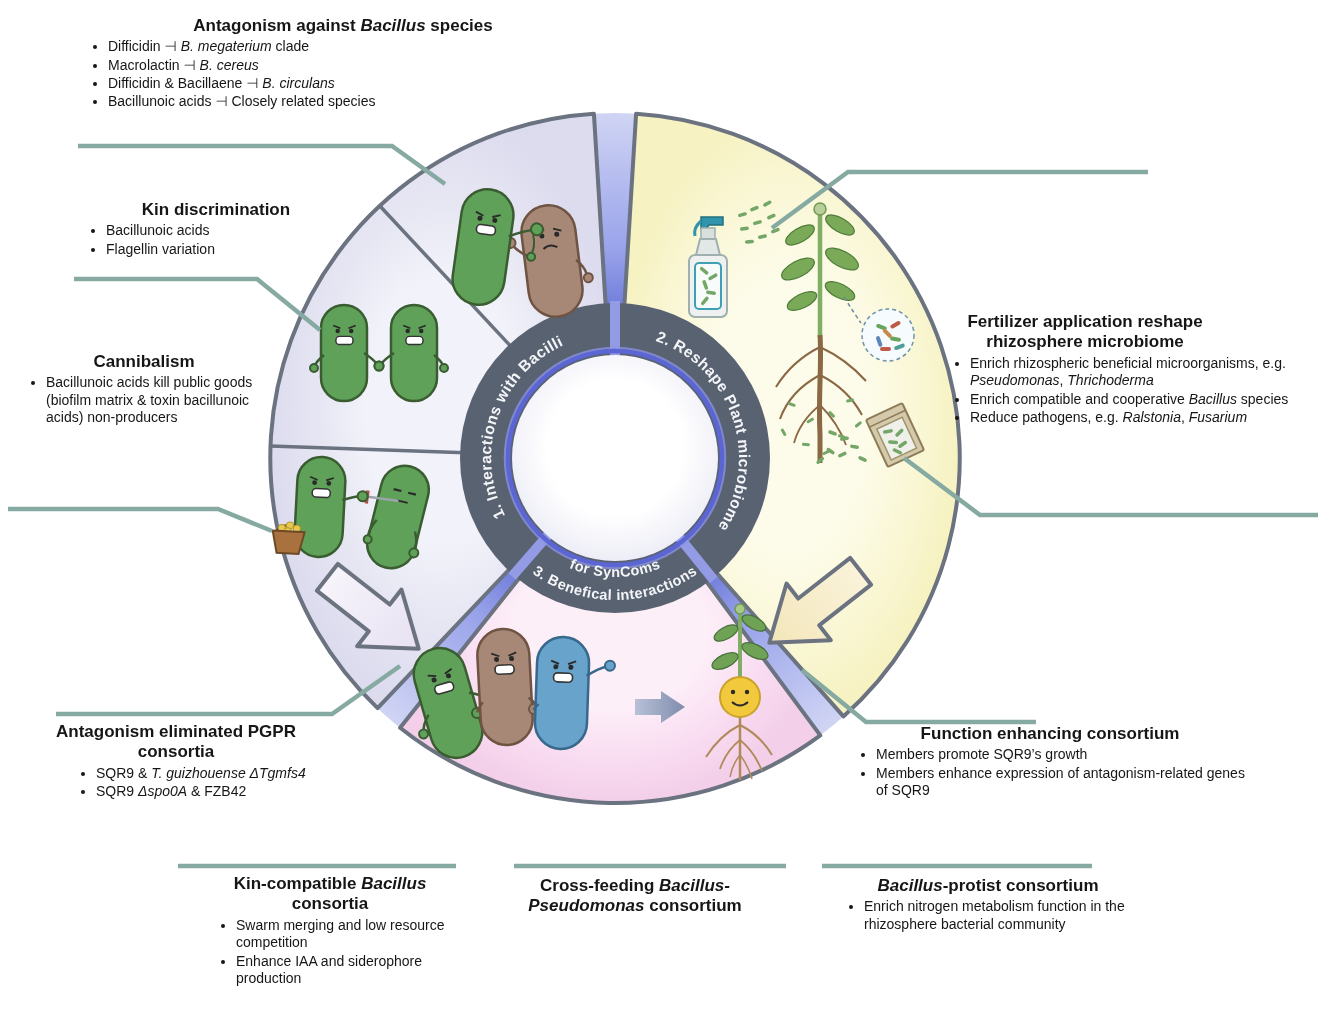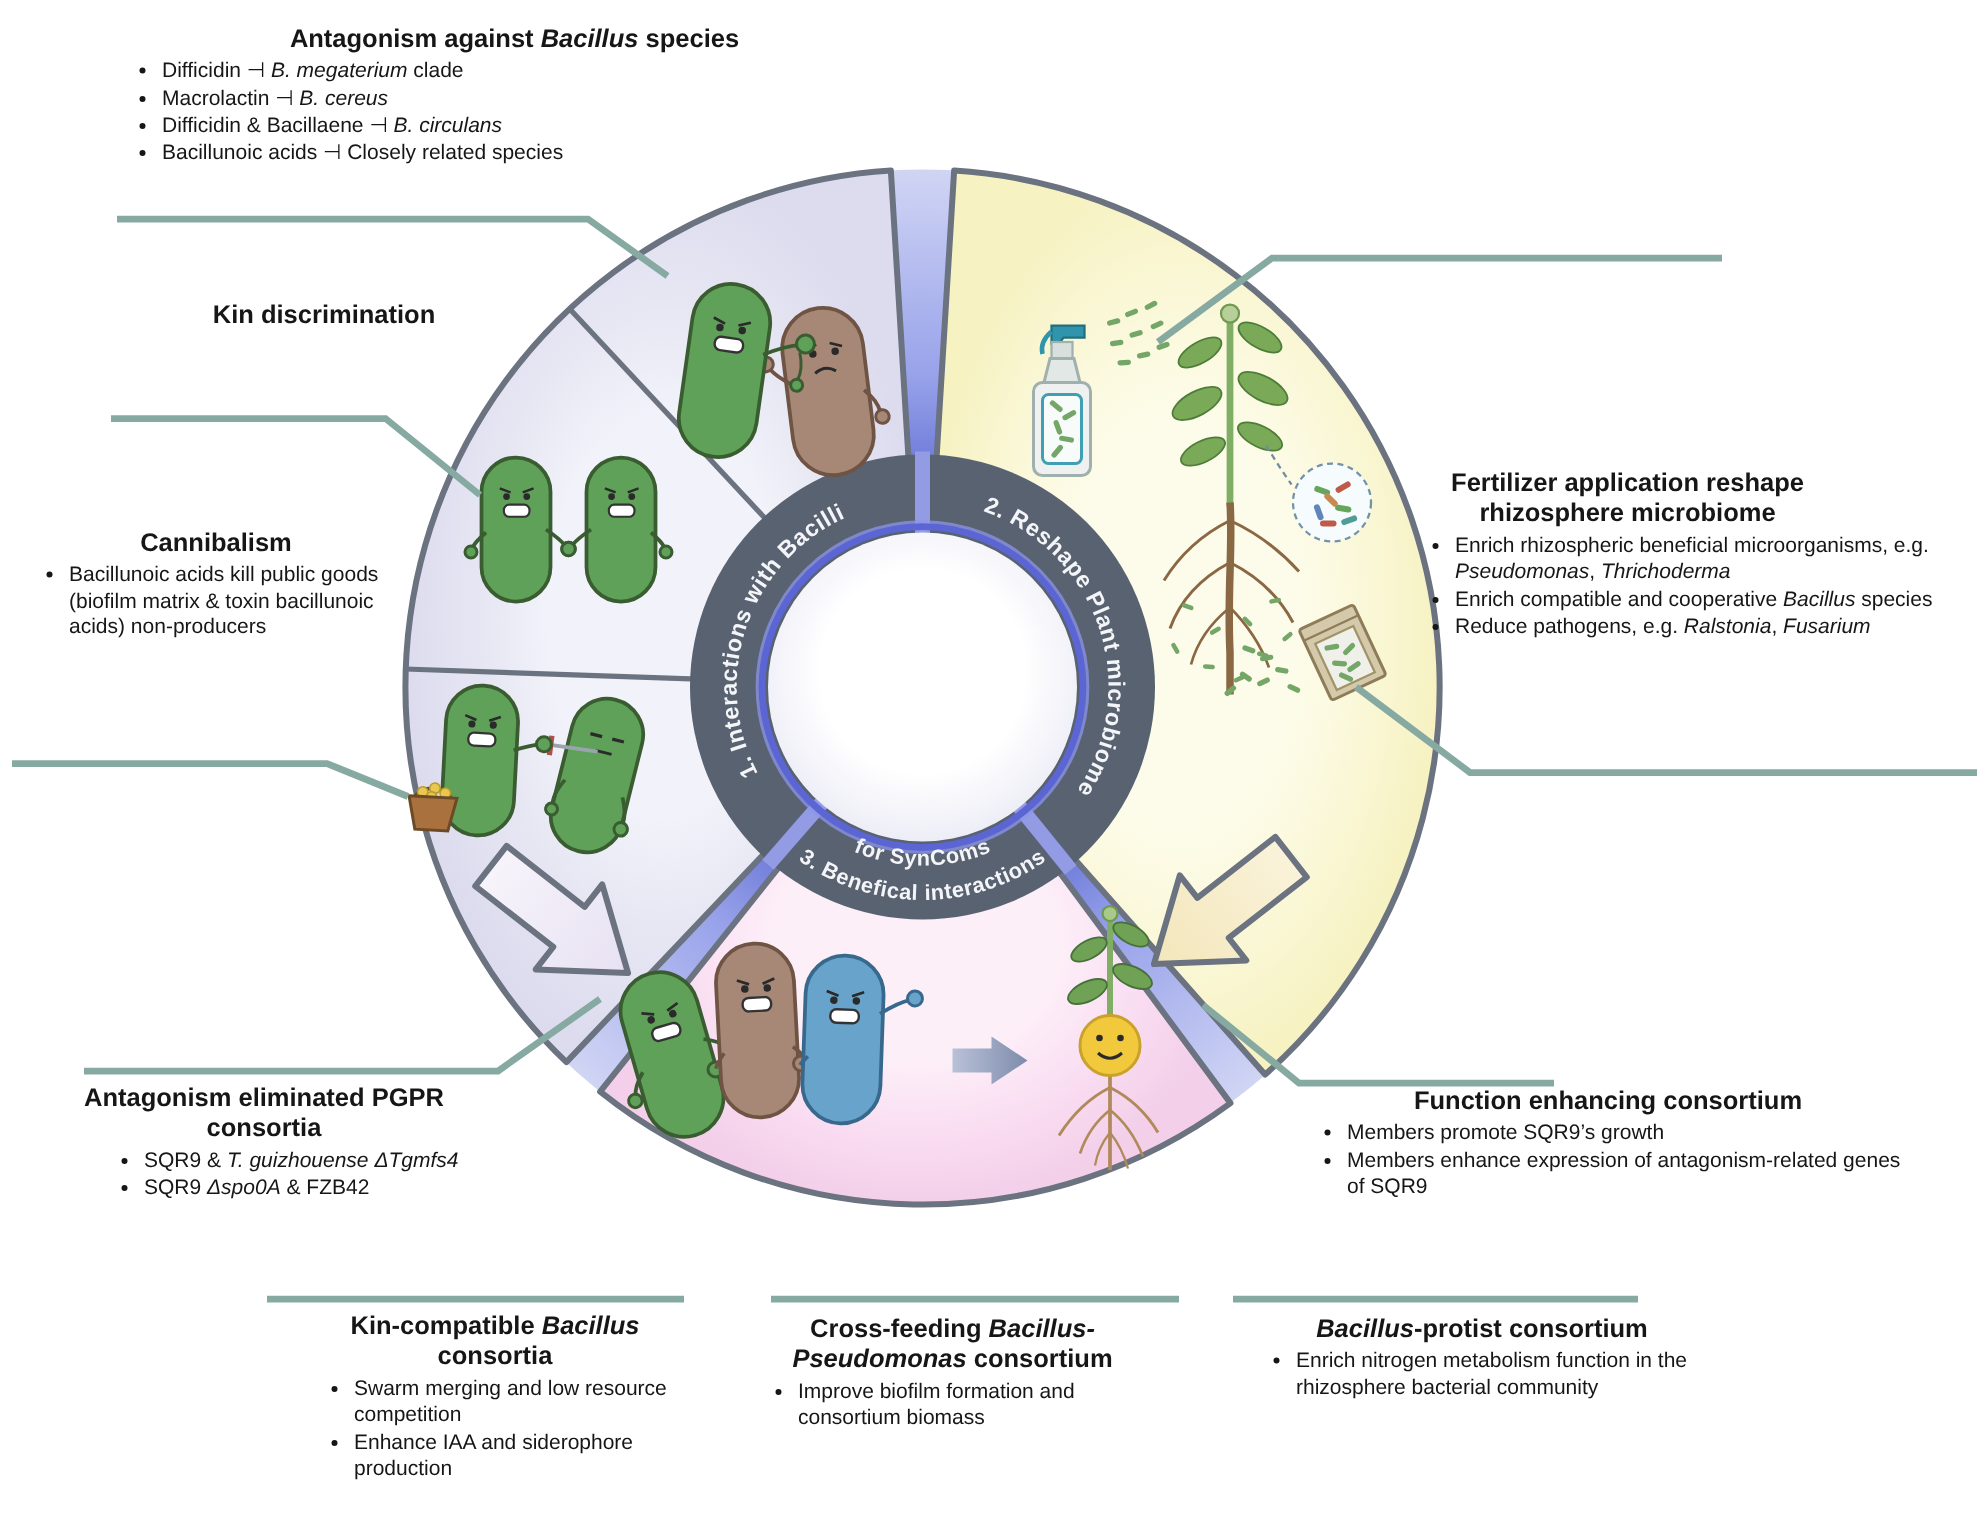"Bacillunoic acids" ul { html: none -> <ul> <li><span>Bacillunoic acids</span></li> <li><span>Flagellin variation</span></li> </ul> }
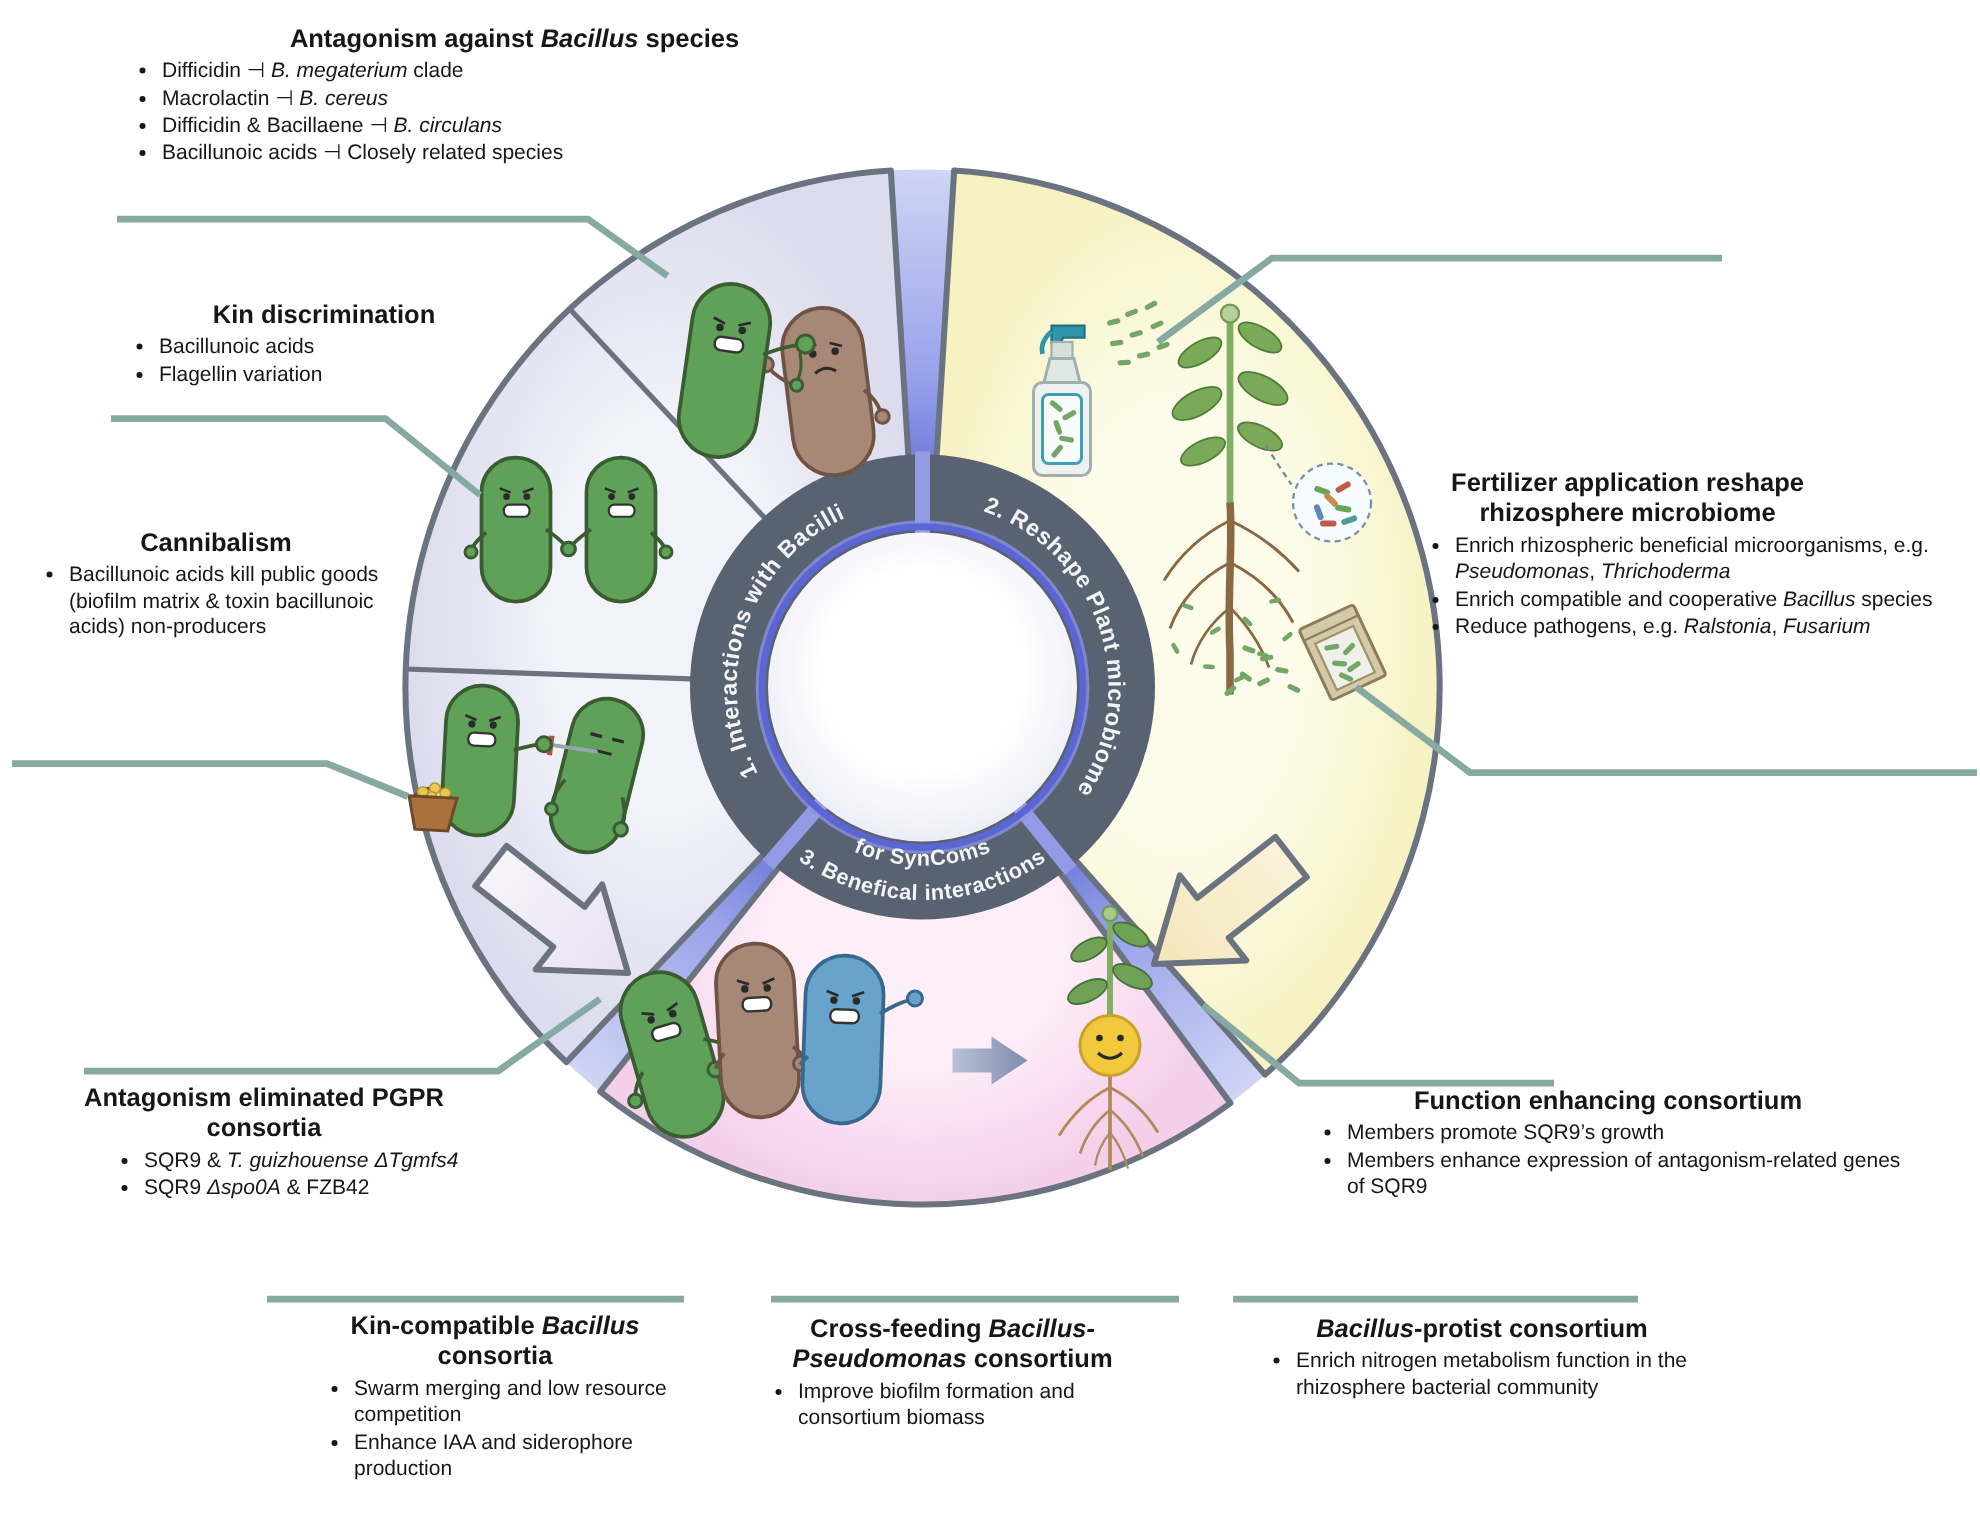"Function enhancing consortium" div.block { left: 872px -> 850px }
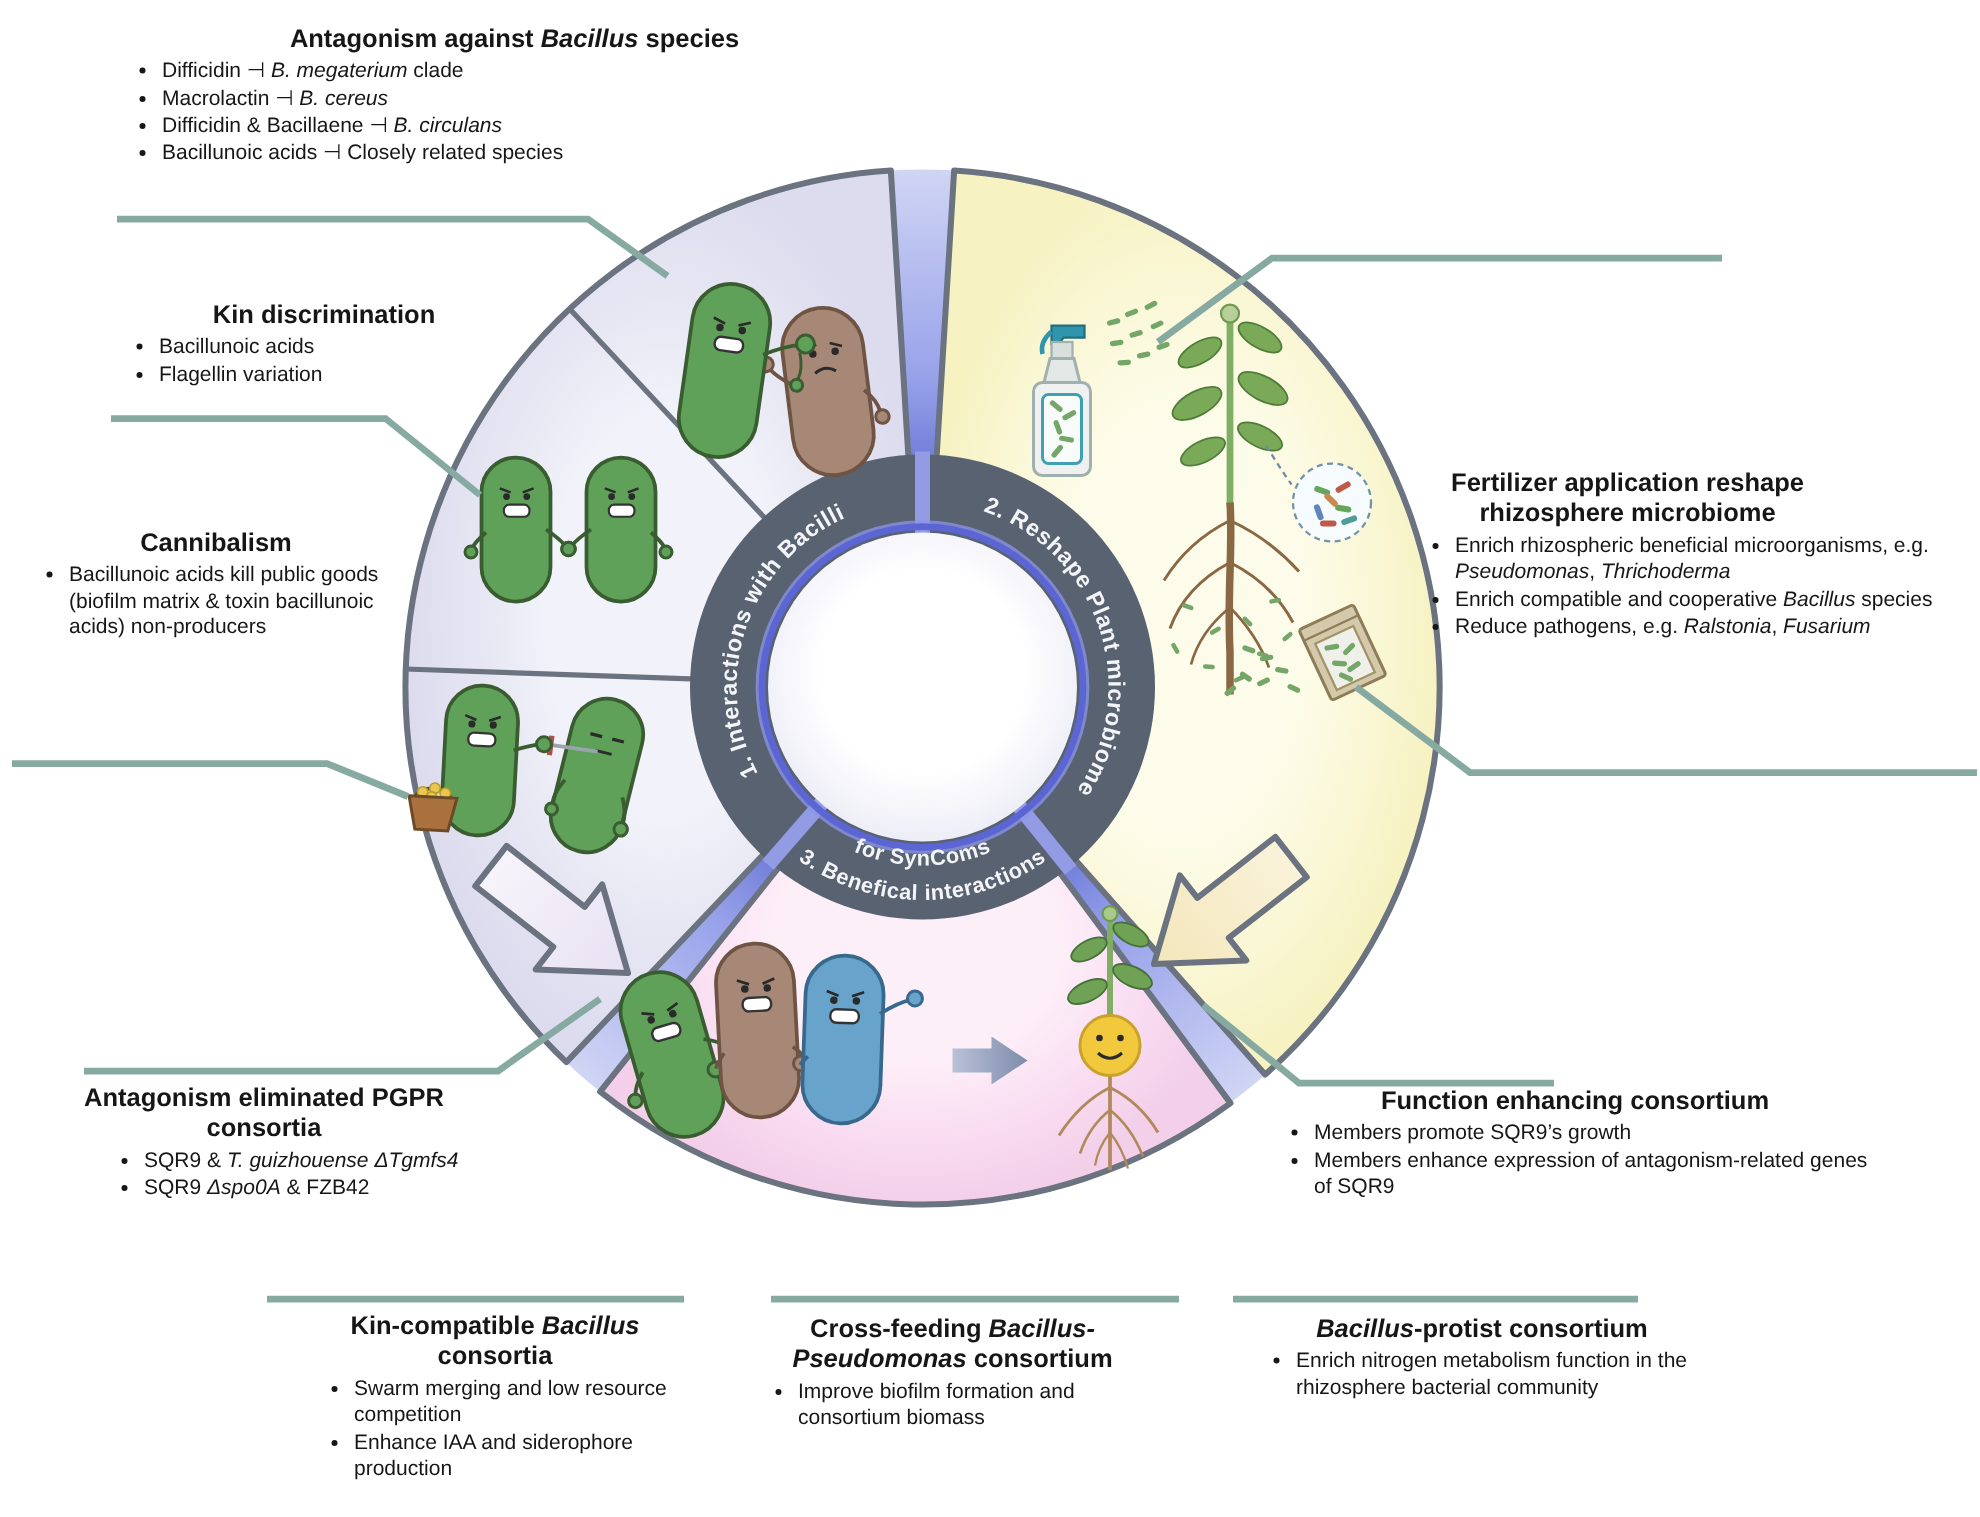"Improve biofilm formation and consortium" ul { html: <ul> <li><span>Improve biofilm formation and consortium biomass</span></li> </ul> -> none }
